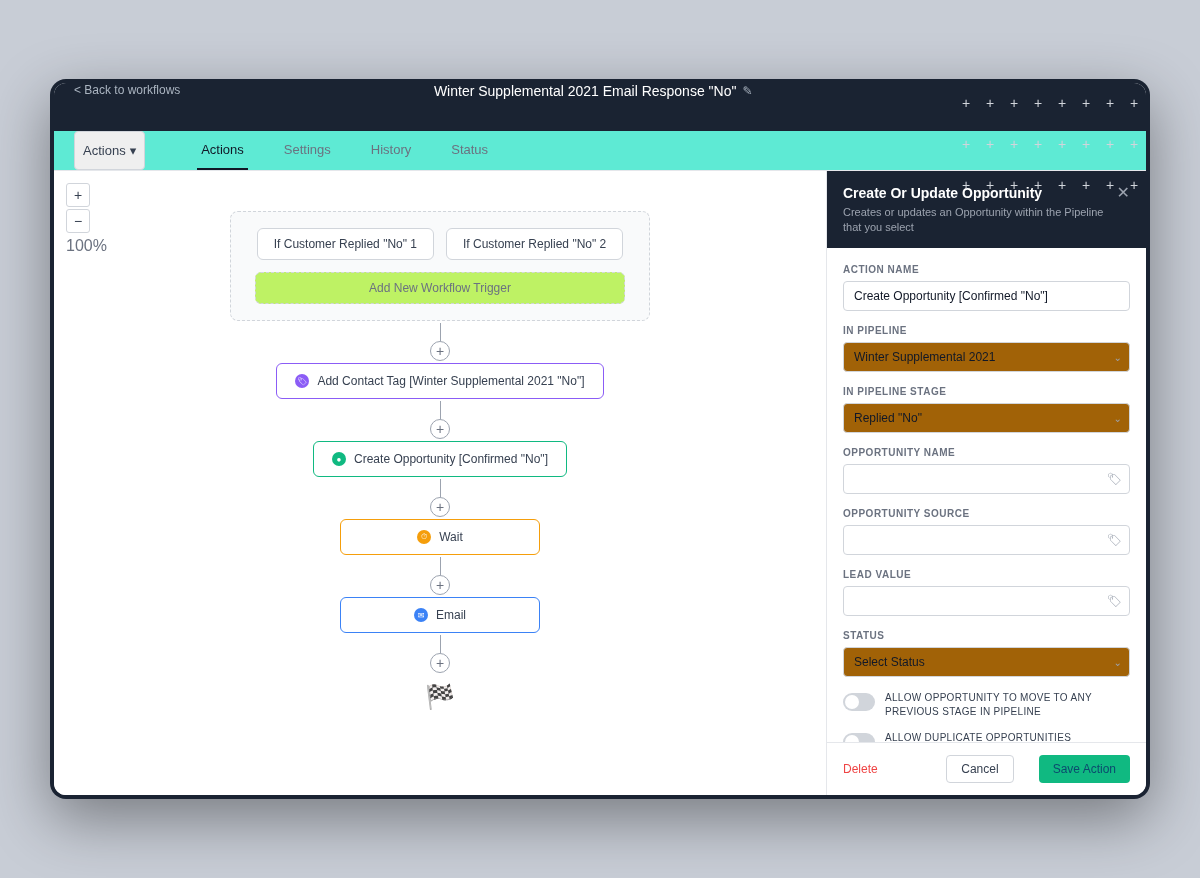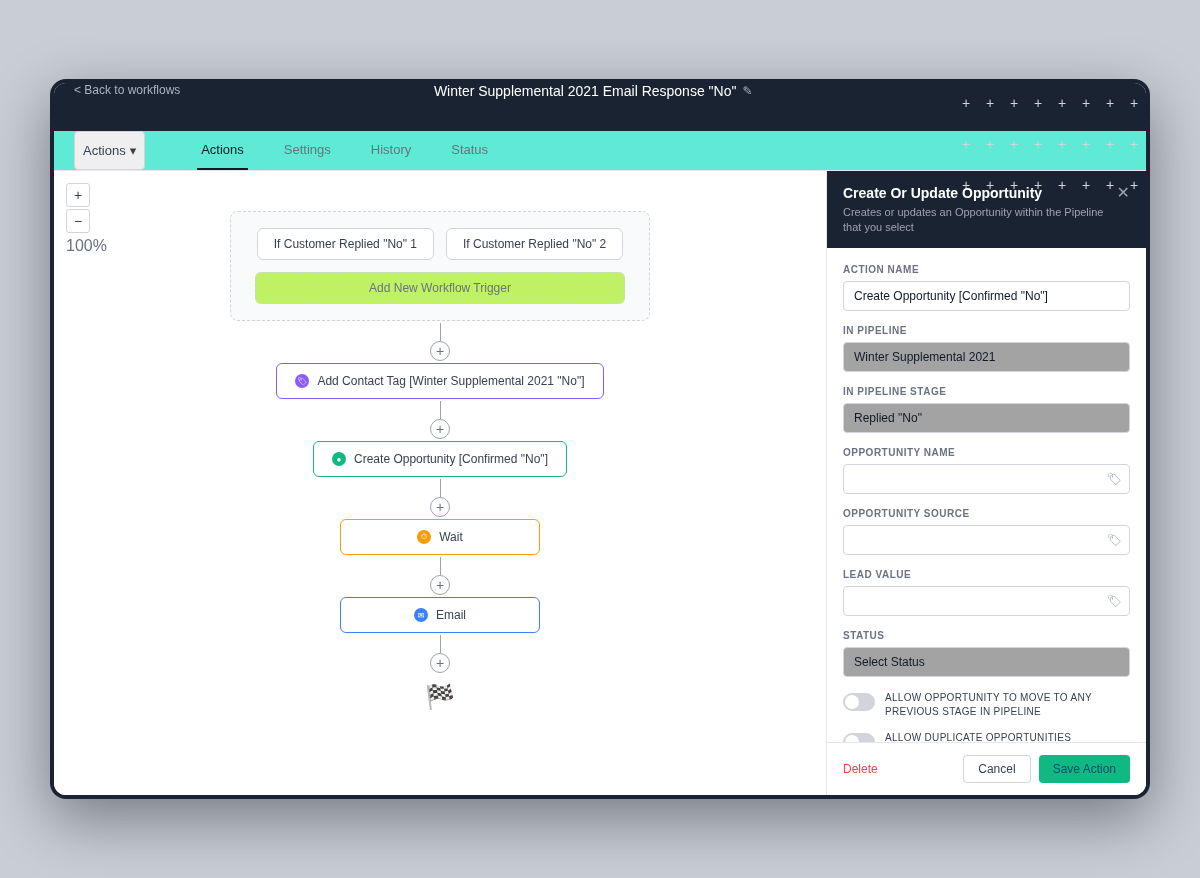"Winter Supplemental 2021" .field-select { background: #a3a3a3 -> #a16207 }
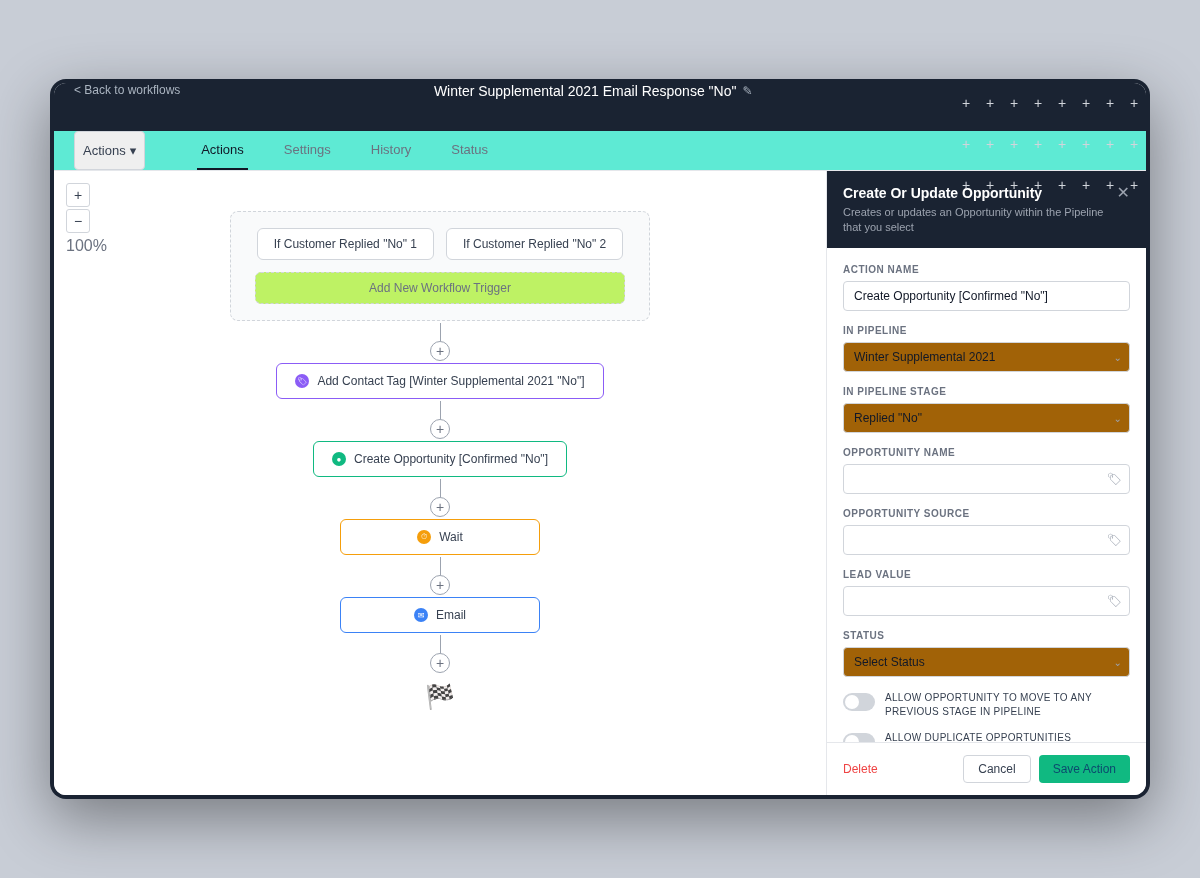"Cancel" .footer-right { gap: 8px -> 25px }
